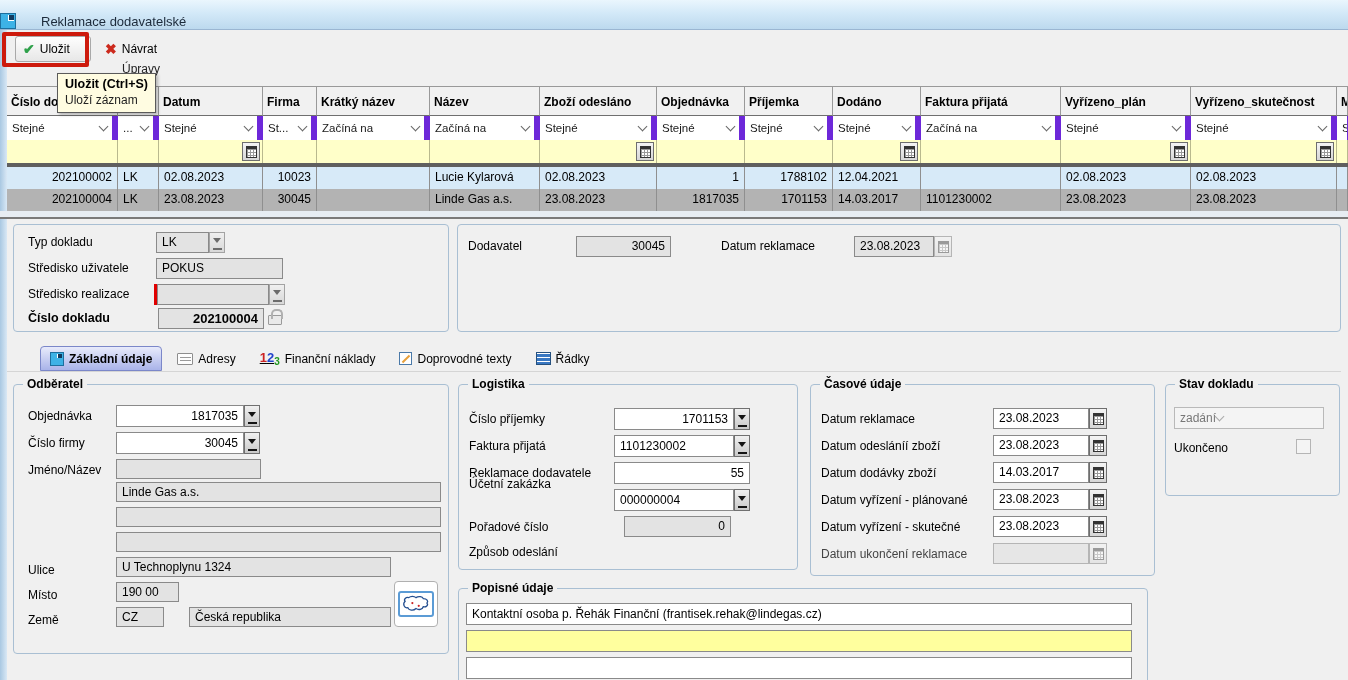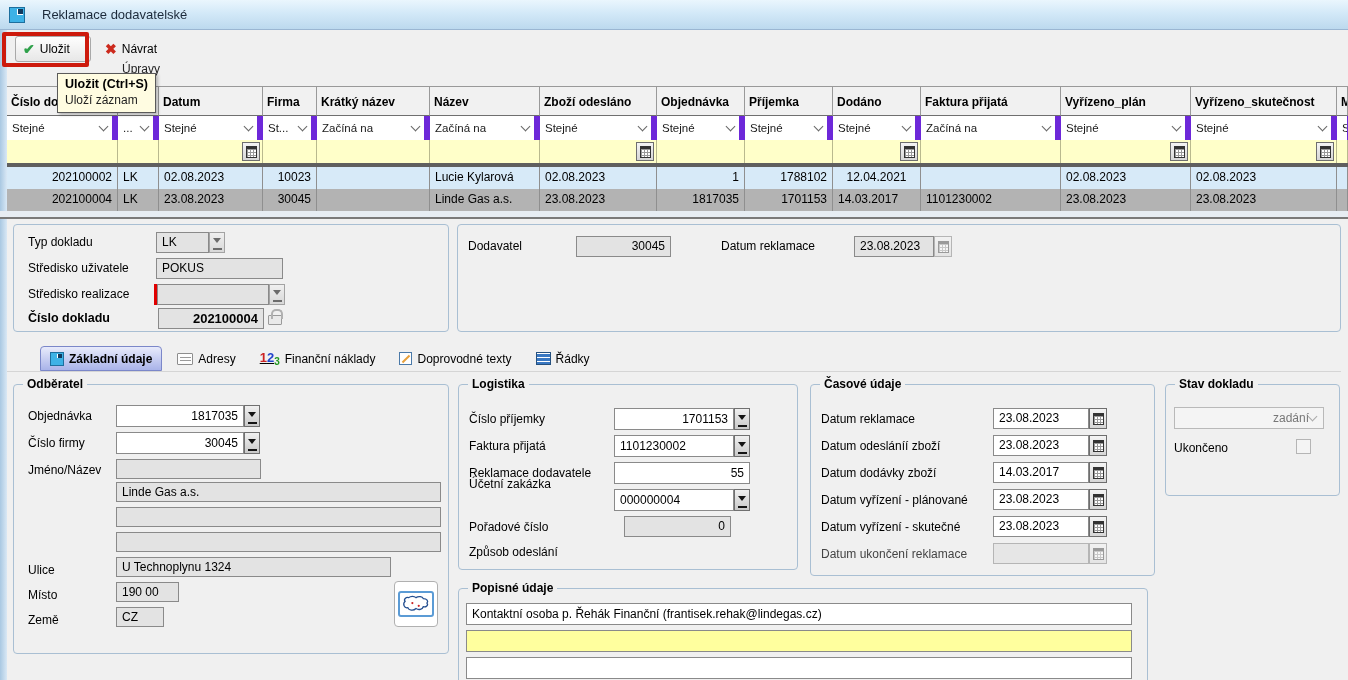"Reklamace dodavatelské" .titlebar { align-items: center -> flex-end; gap: 17px -> 25px; padding-left: 9px -> none }
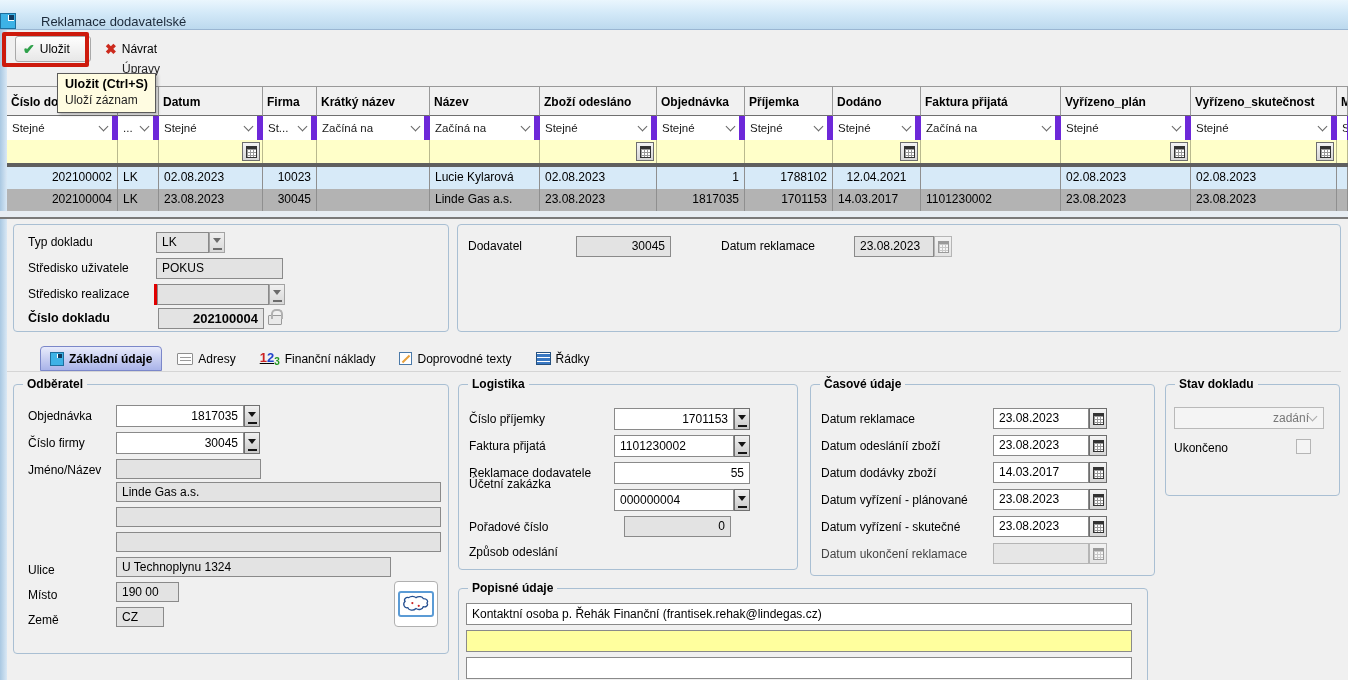"12.04.2021" div.g-cell { text-align: center -> left }
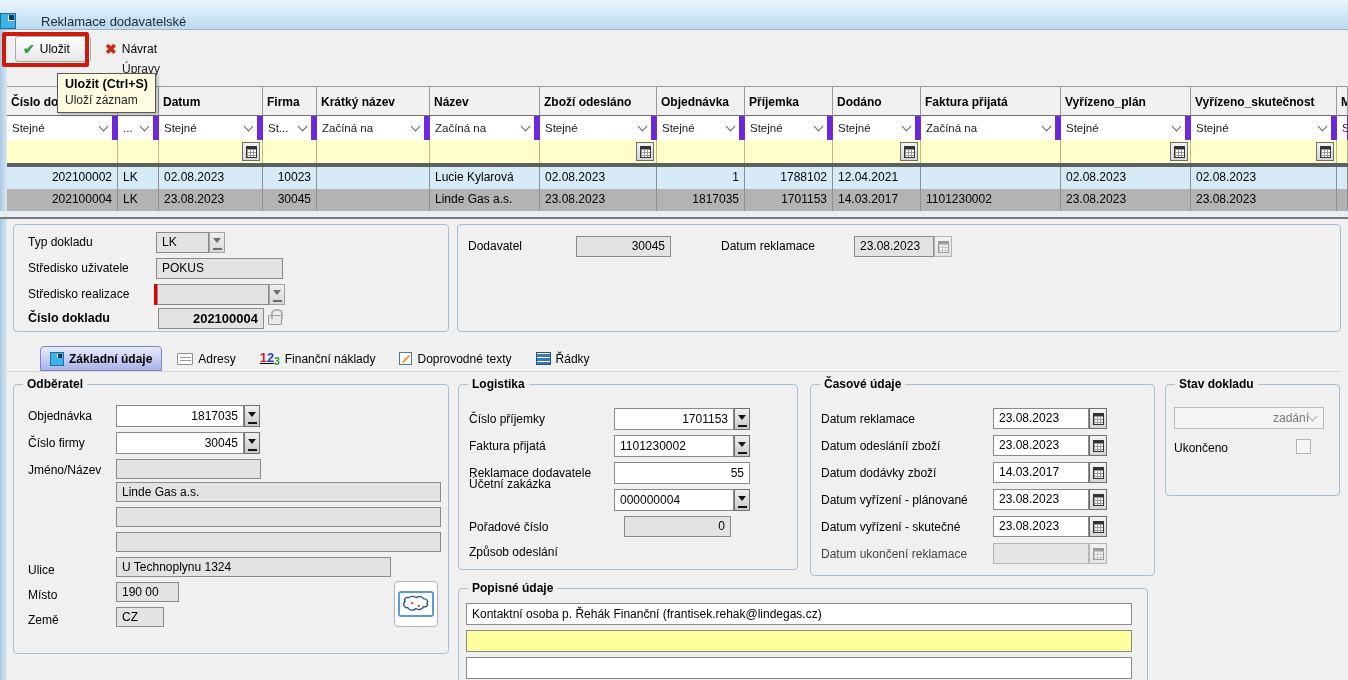"zadání" .combo { justify-content: flex-end -> flex-start }
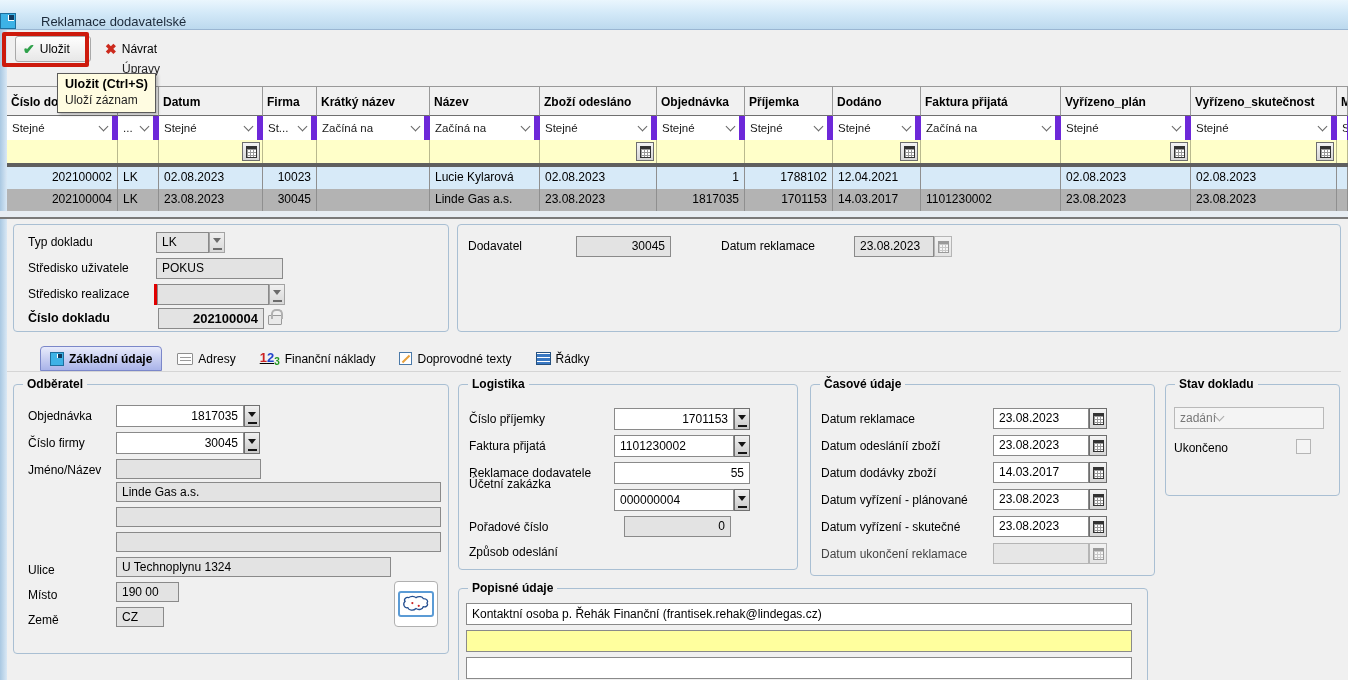"Česká republika" span.field { html: none -> <span>Česká republika</span> }
